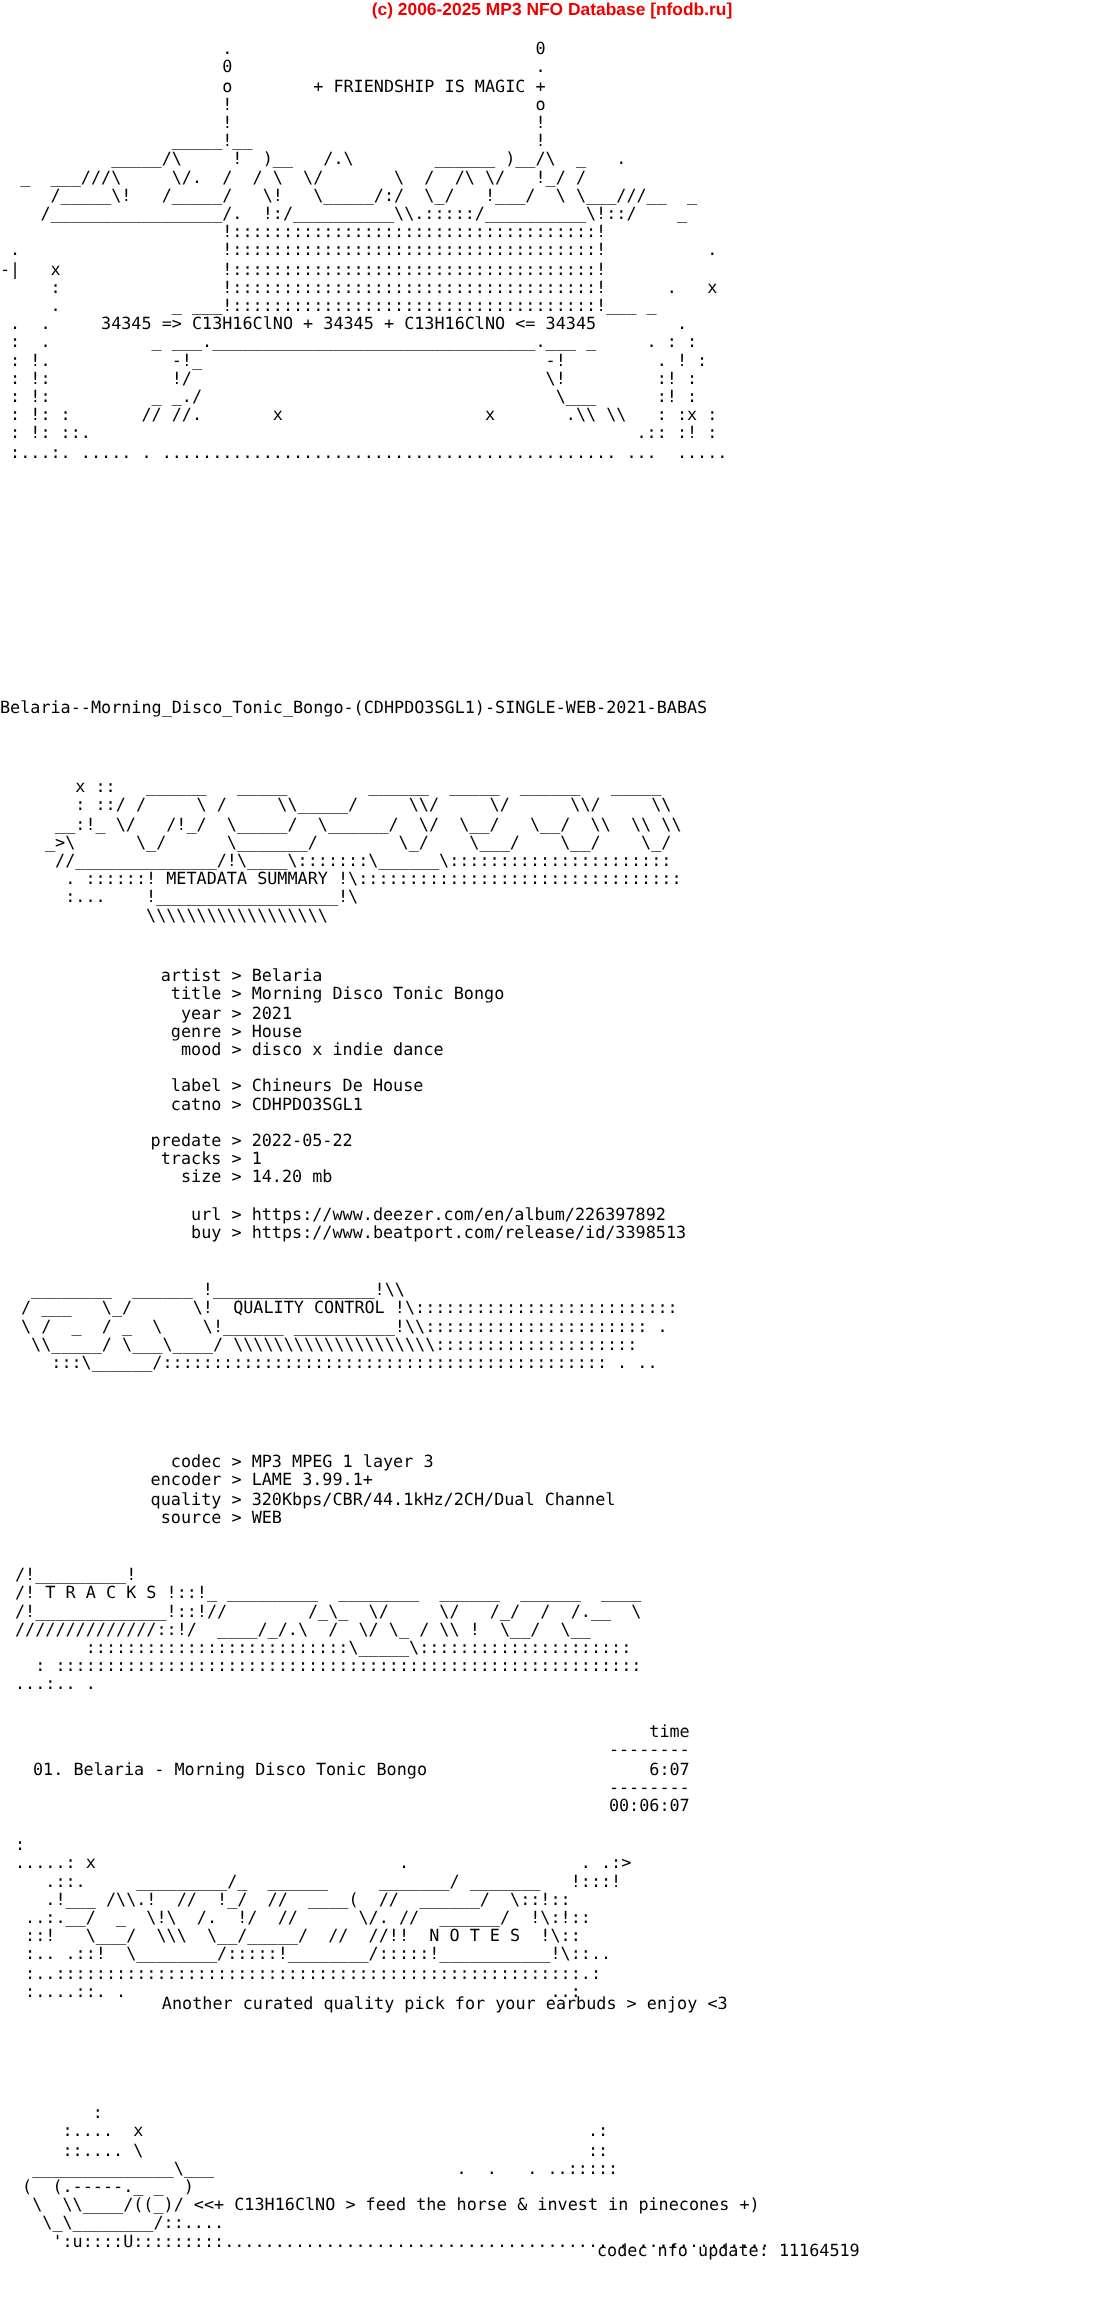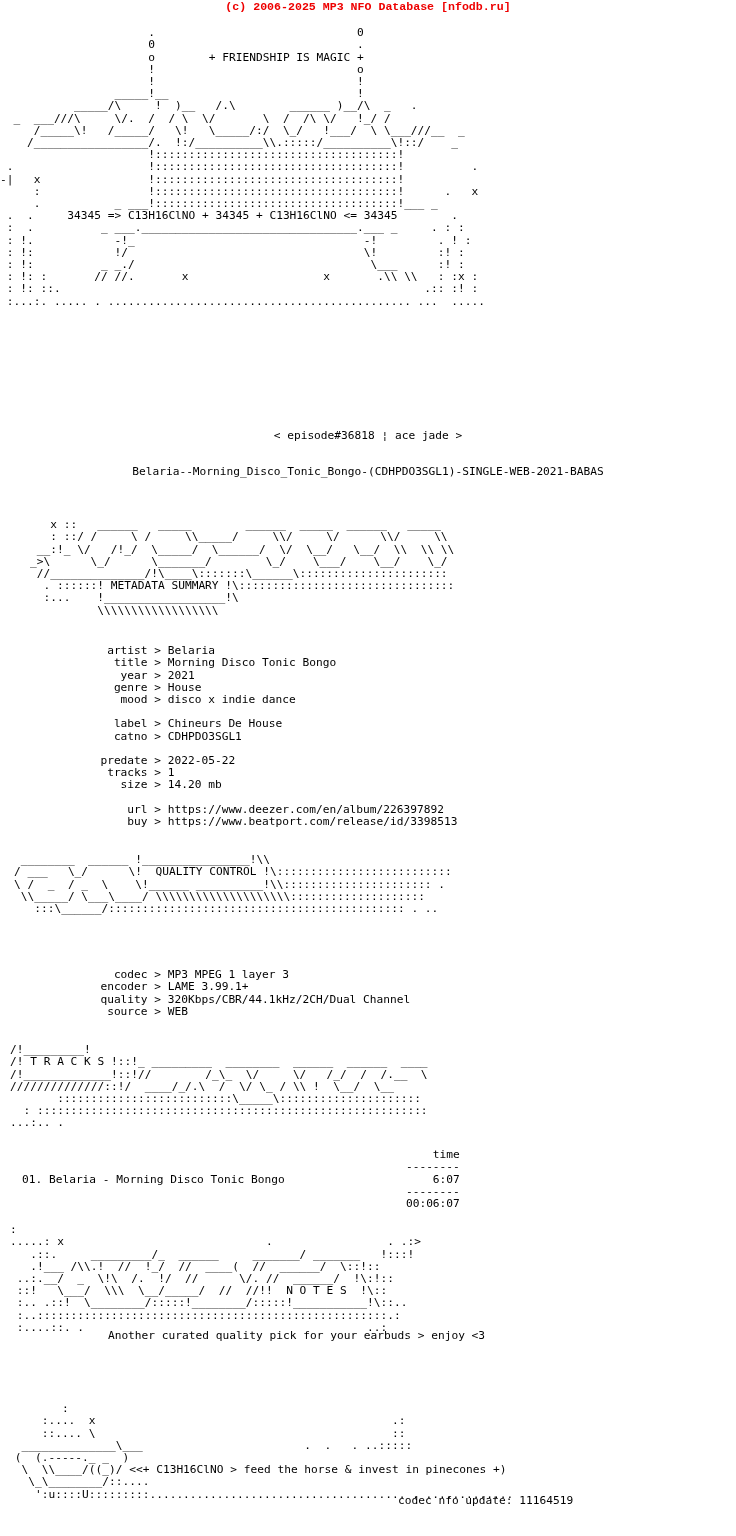"(c) 2006-2025 MP3 NFO Database" .hdr { font-family: Liberation Mono, monospace -> Liberation Sans, sans-serif }
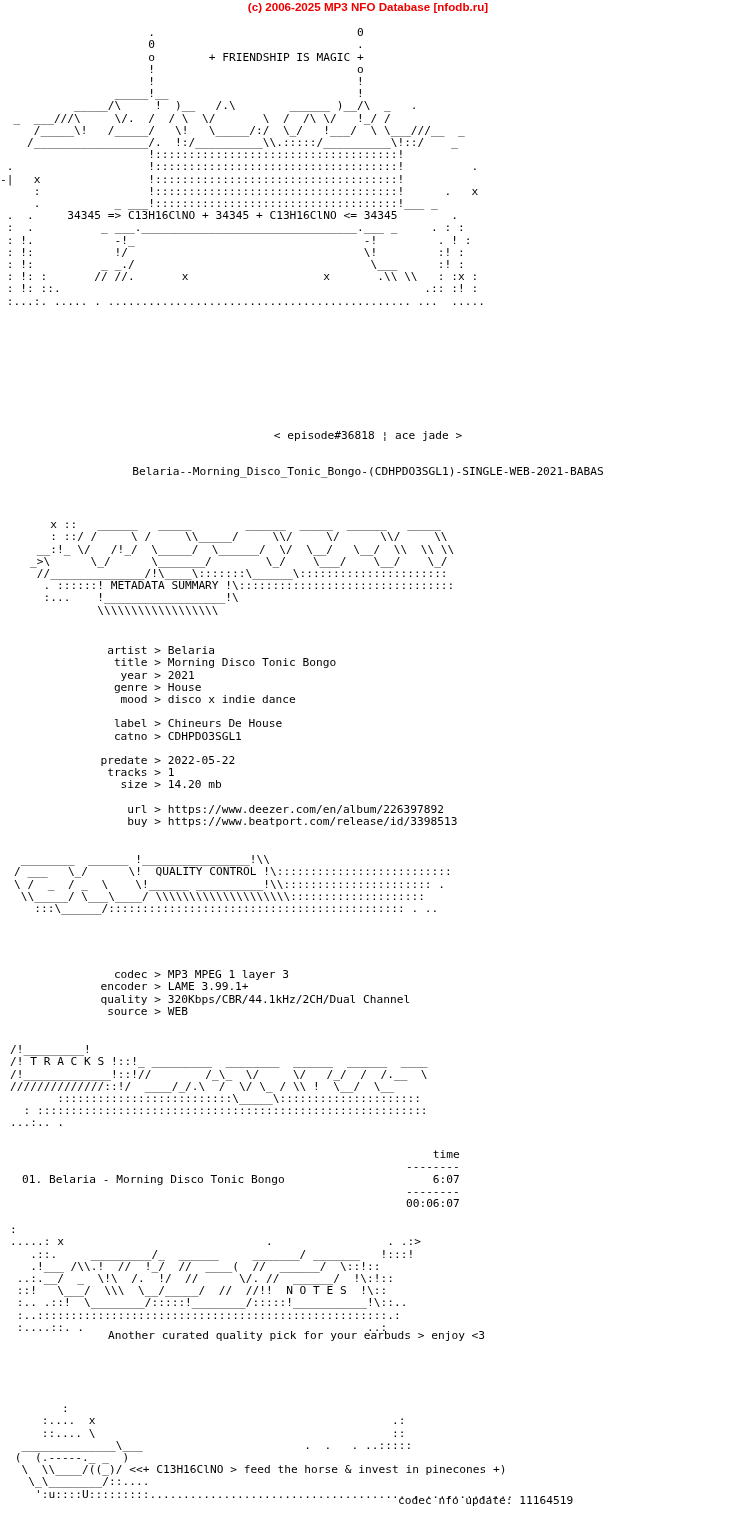"< episode#36818 ¦ ace jade" div.nfo { html: <div>&lt; episode#36818 ¦ ace jade &gt;</div> -> none }
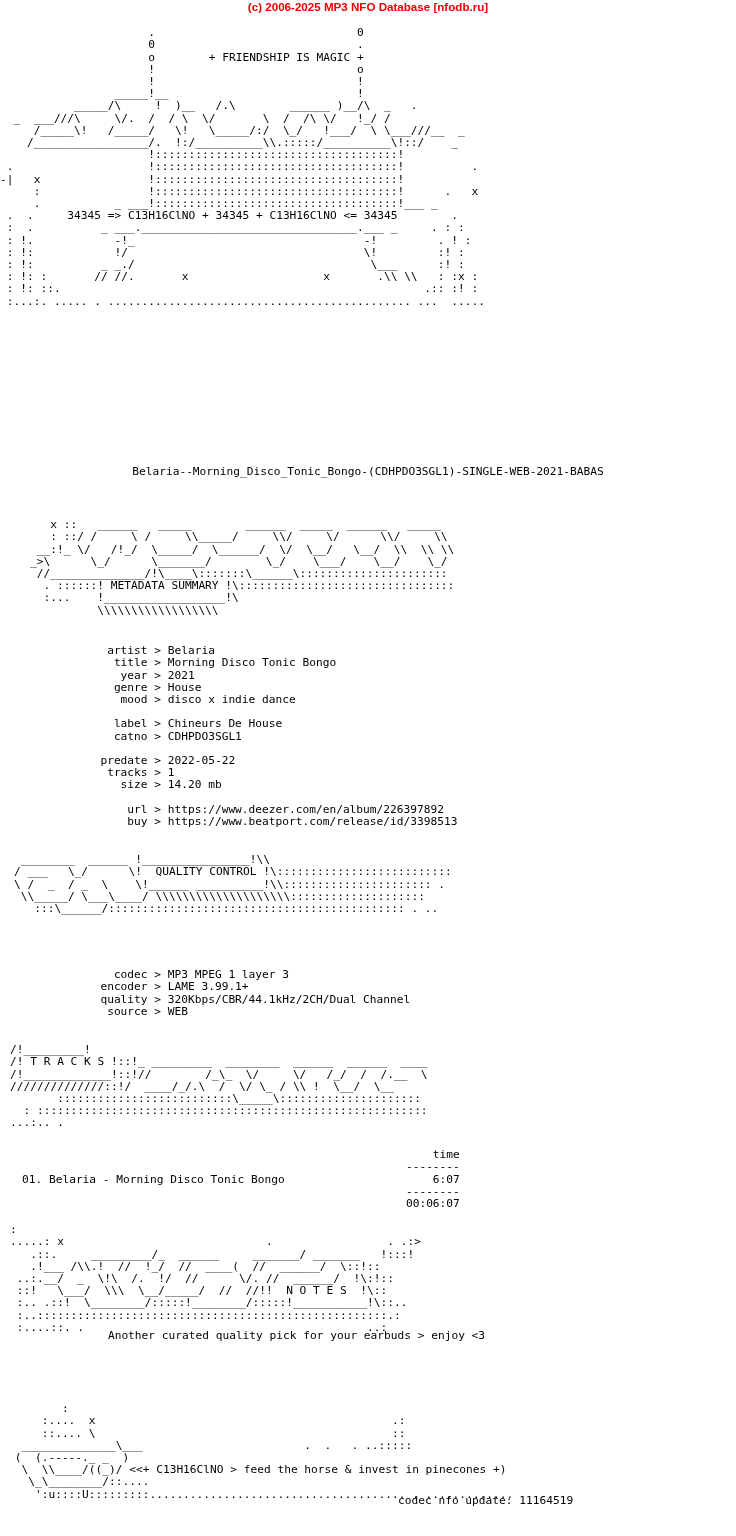"Belaria--Morning_Disco_Tonic_Bongo-(CDHP" div.nfo { text-align: center -> none }
